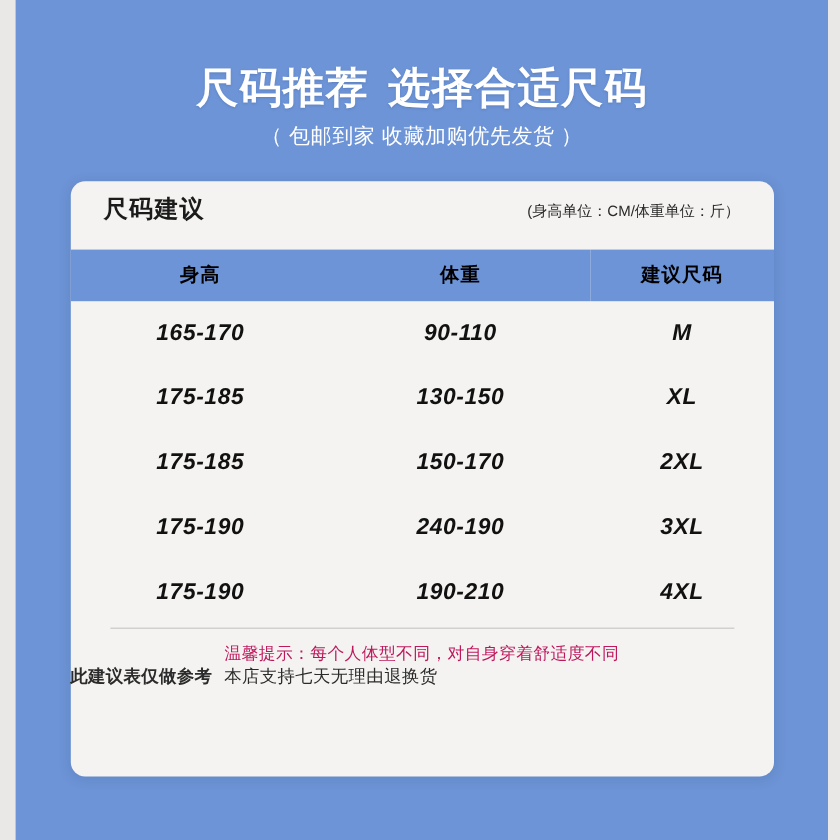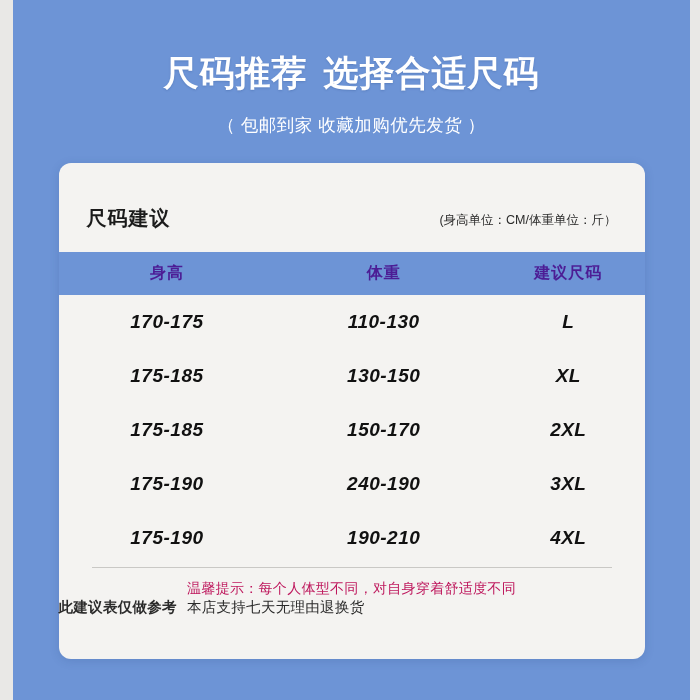"（ 包邮到家 收藏加购优先发货 ）" .subline { margin-top: 16px -> 4px }
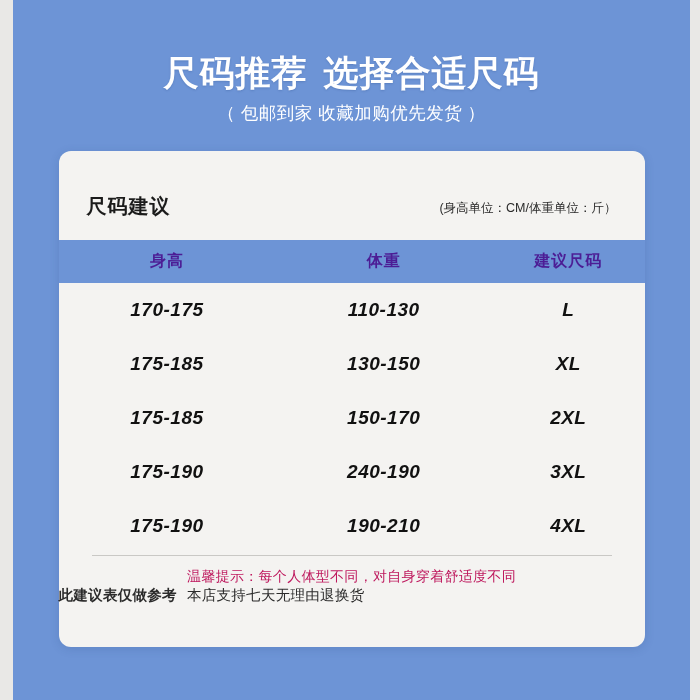"尺码建议" .card { padding: 42px 0 0 -> 10px 0 0 }
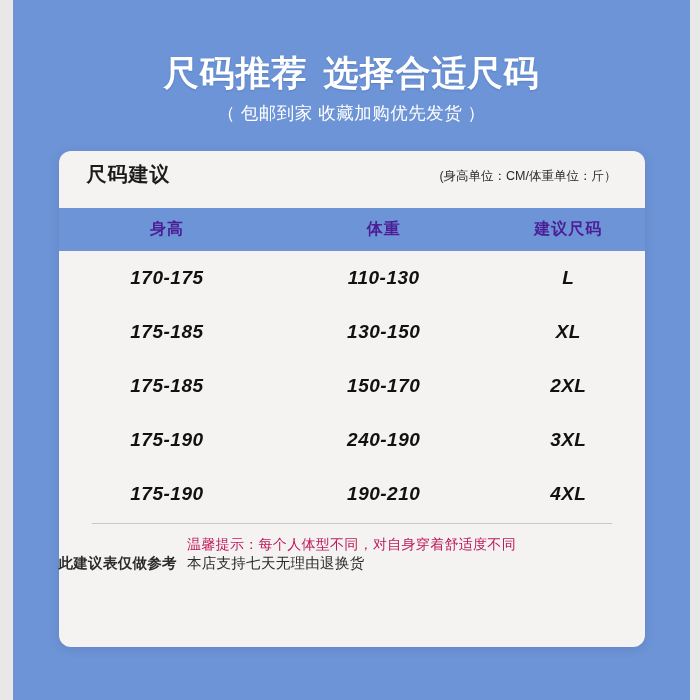"身高" .table thead th { color: #4c1d95 -> #000000 }
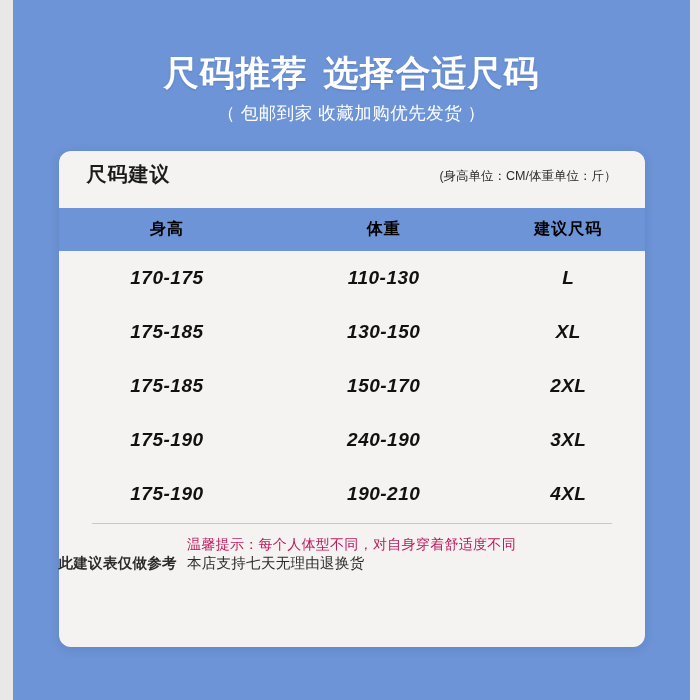"165-170" tr { html: none -> <tr> <td>165-170</td> <td>90-110</td> <td>M</td> </tr> }
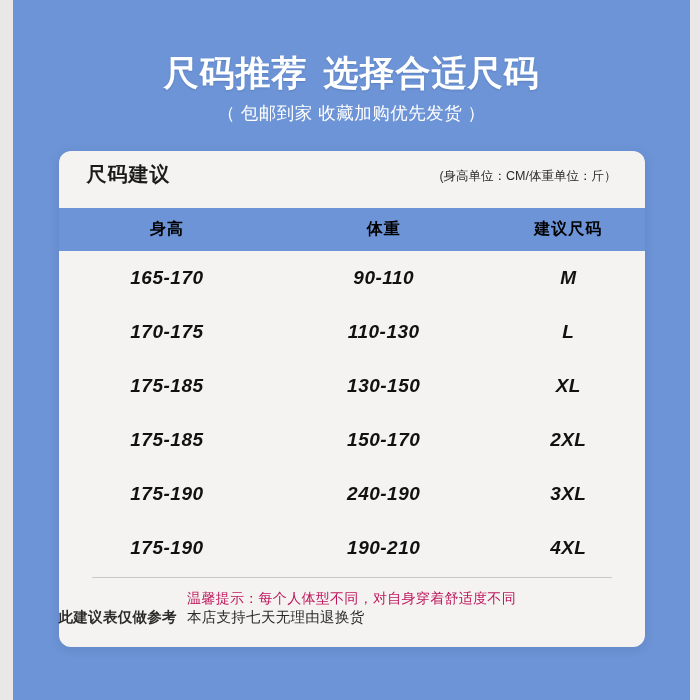"170-175" tr { html: <tr> <td>170-175</td> <td>110-130</td> <td>L</td> </tr> -> none }
